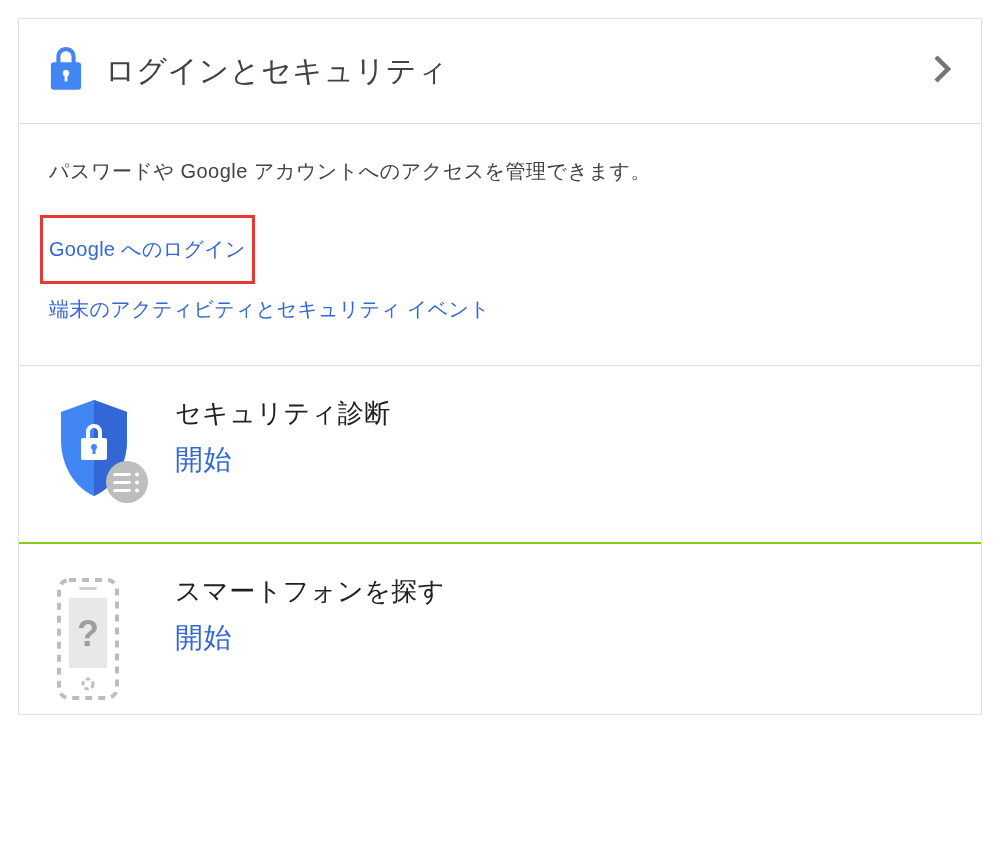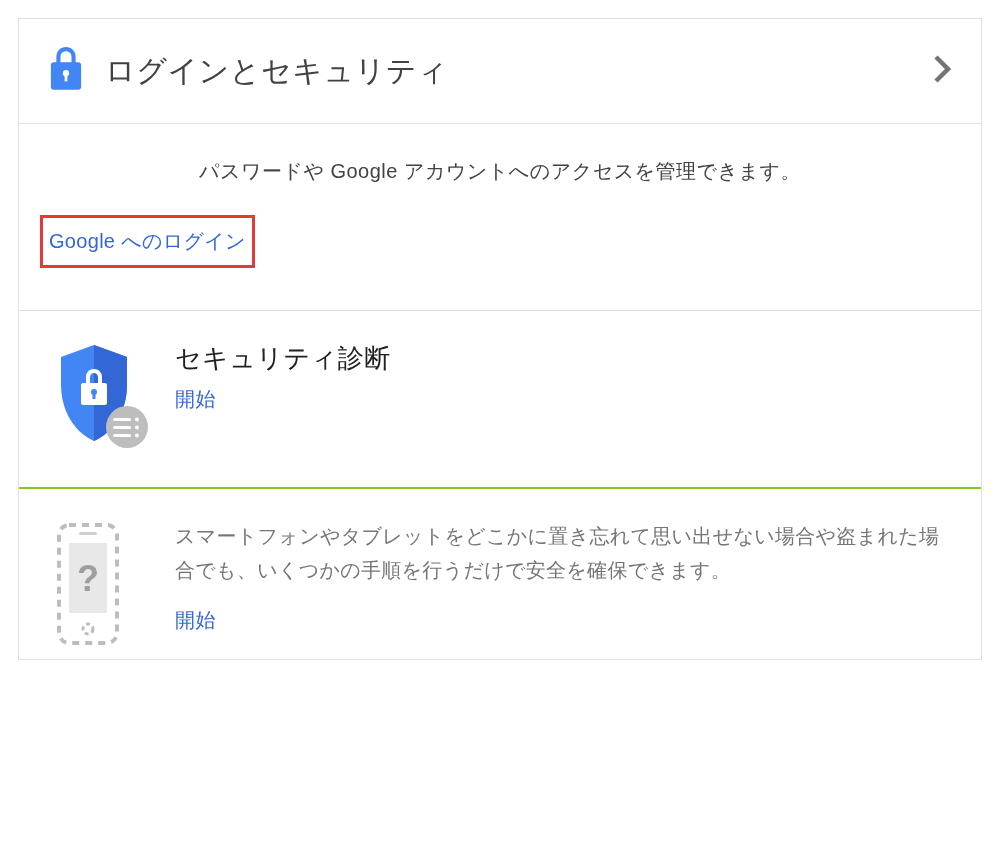"パスワードや Google アカウントへのアクセスを管理できます。" .description { text-align: center -> none }
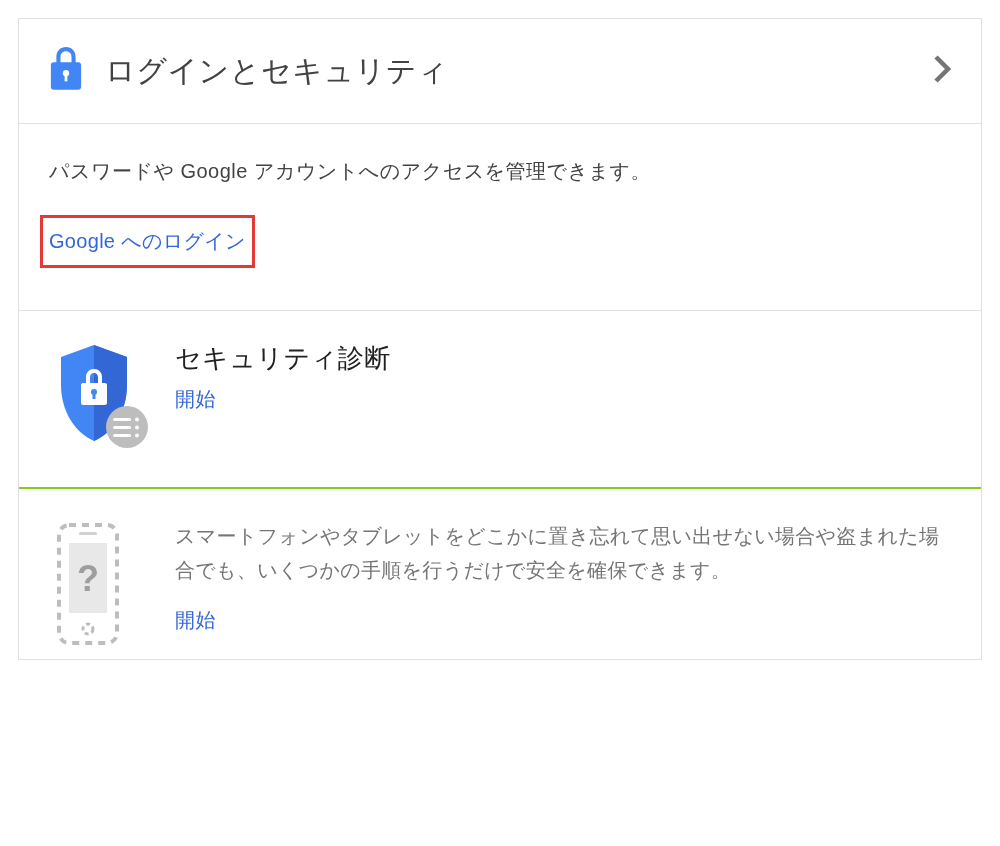"Google へのログイン" .highlighted { padding: 10px 6px -> 18px 6px }
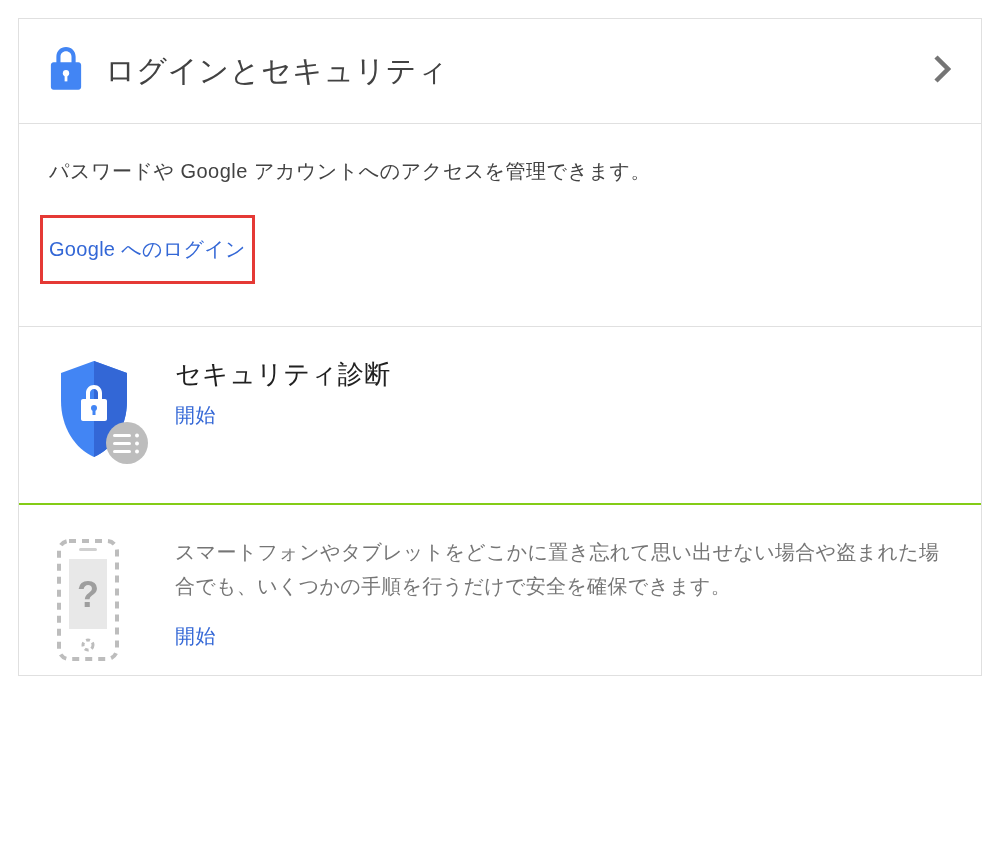"端末のアクティビティとセキュリティ イベント" li { html: none -> <li> <a>端末のアクティビティとセキュリティ イベント</a> </li> }
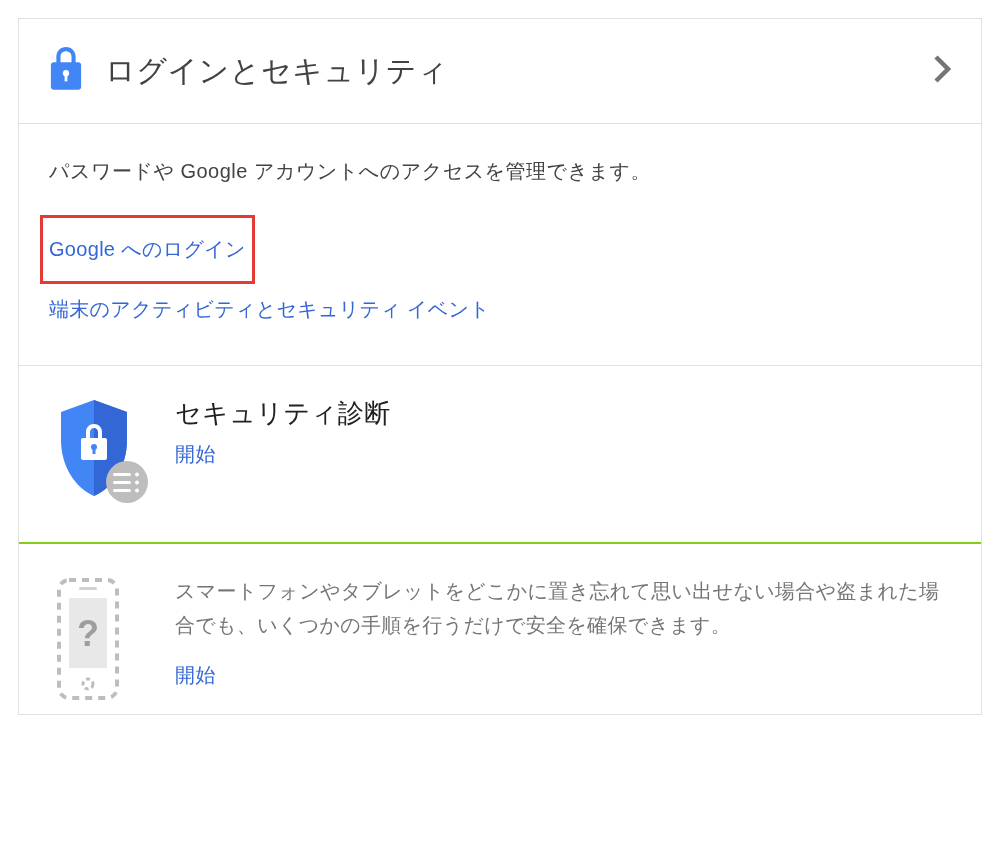"開始" .section-action { font-size: 20px -> 28px }
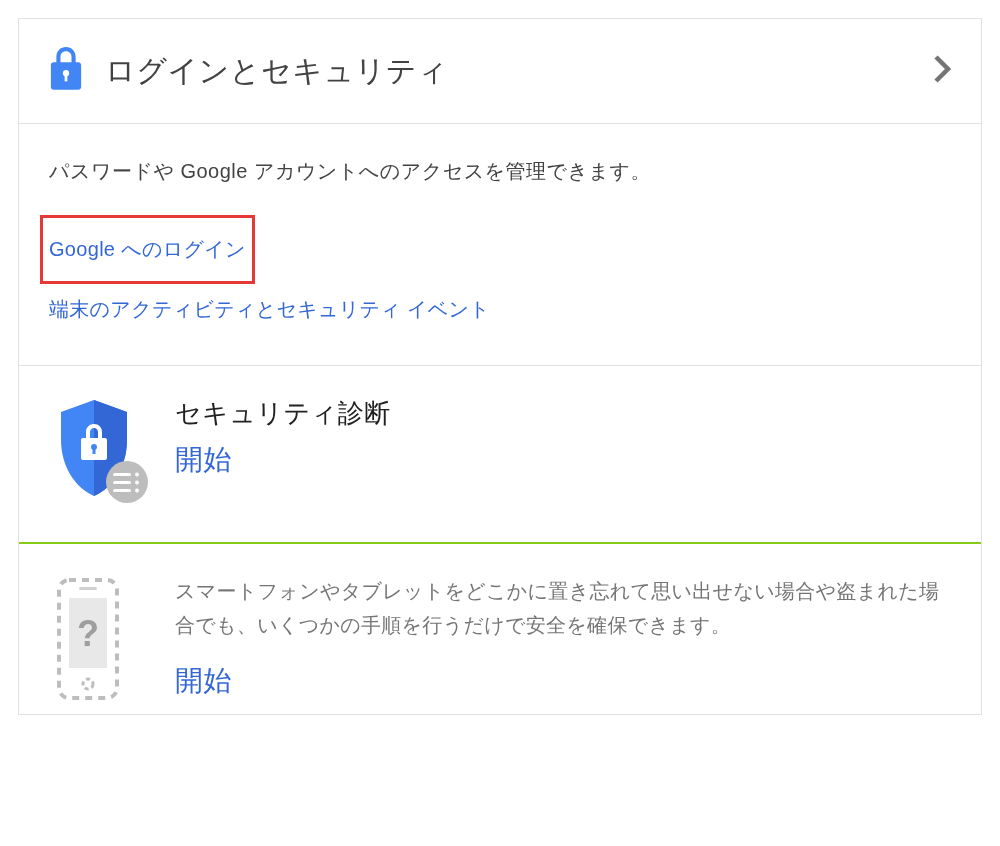"スマートフォンを探す" h2.section-title { html: none -> <h2>スマートフォンを探す</h2> }
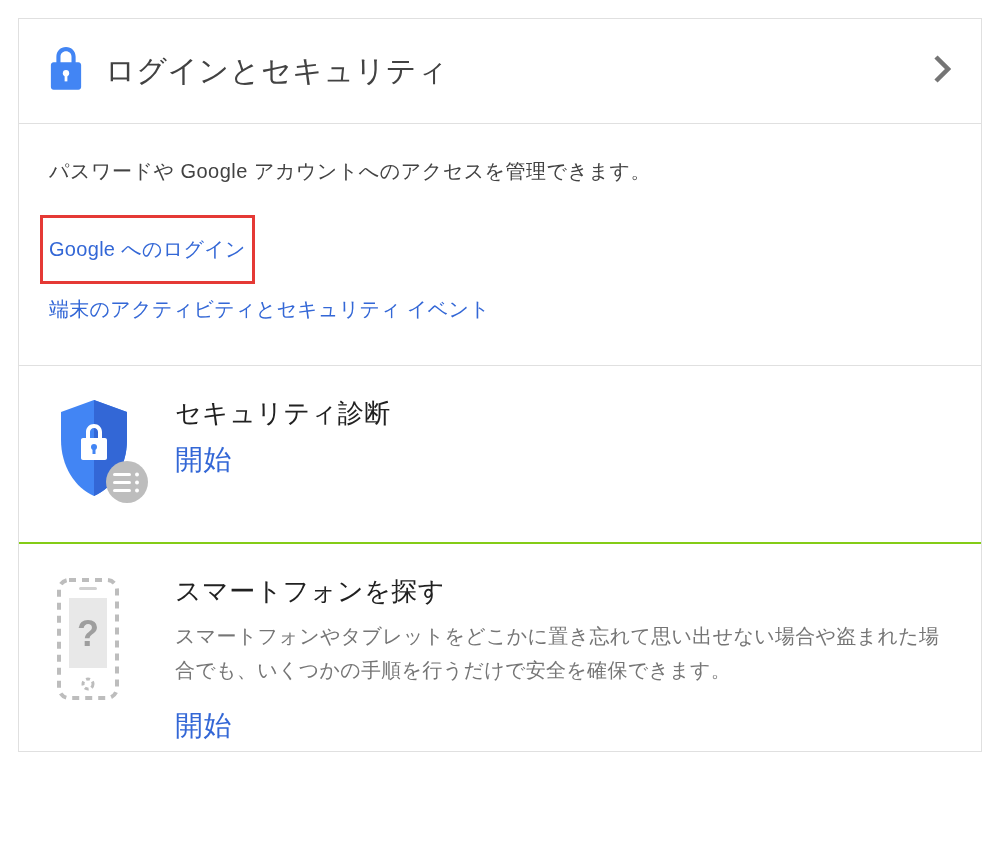"スマートフォンやタブレットをどこかに置き忘れて思い出せない場合や盗まれた場合でも" p.section-desc { html: <p>スマートフォンやタブレットをどこかに置き忘れて思い出せない場合や盗まれた場合でも、いくつかの手順を行うだけで安全を確保できます。</p> -> none }
